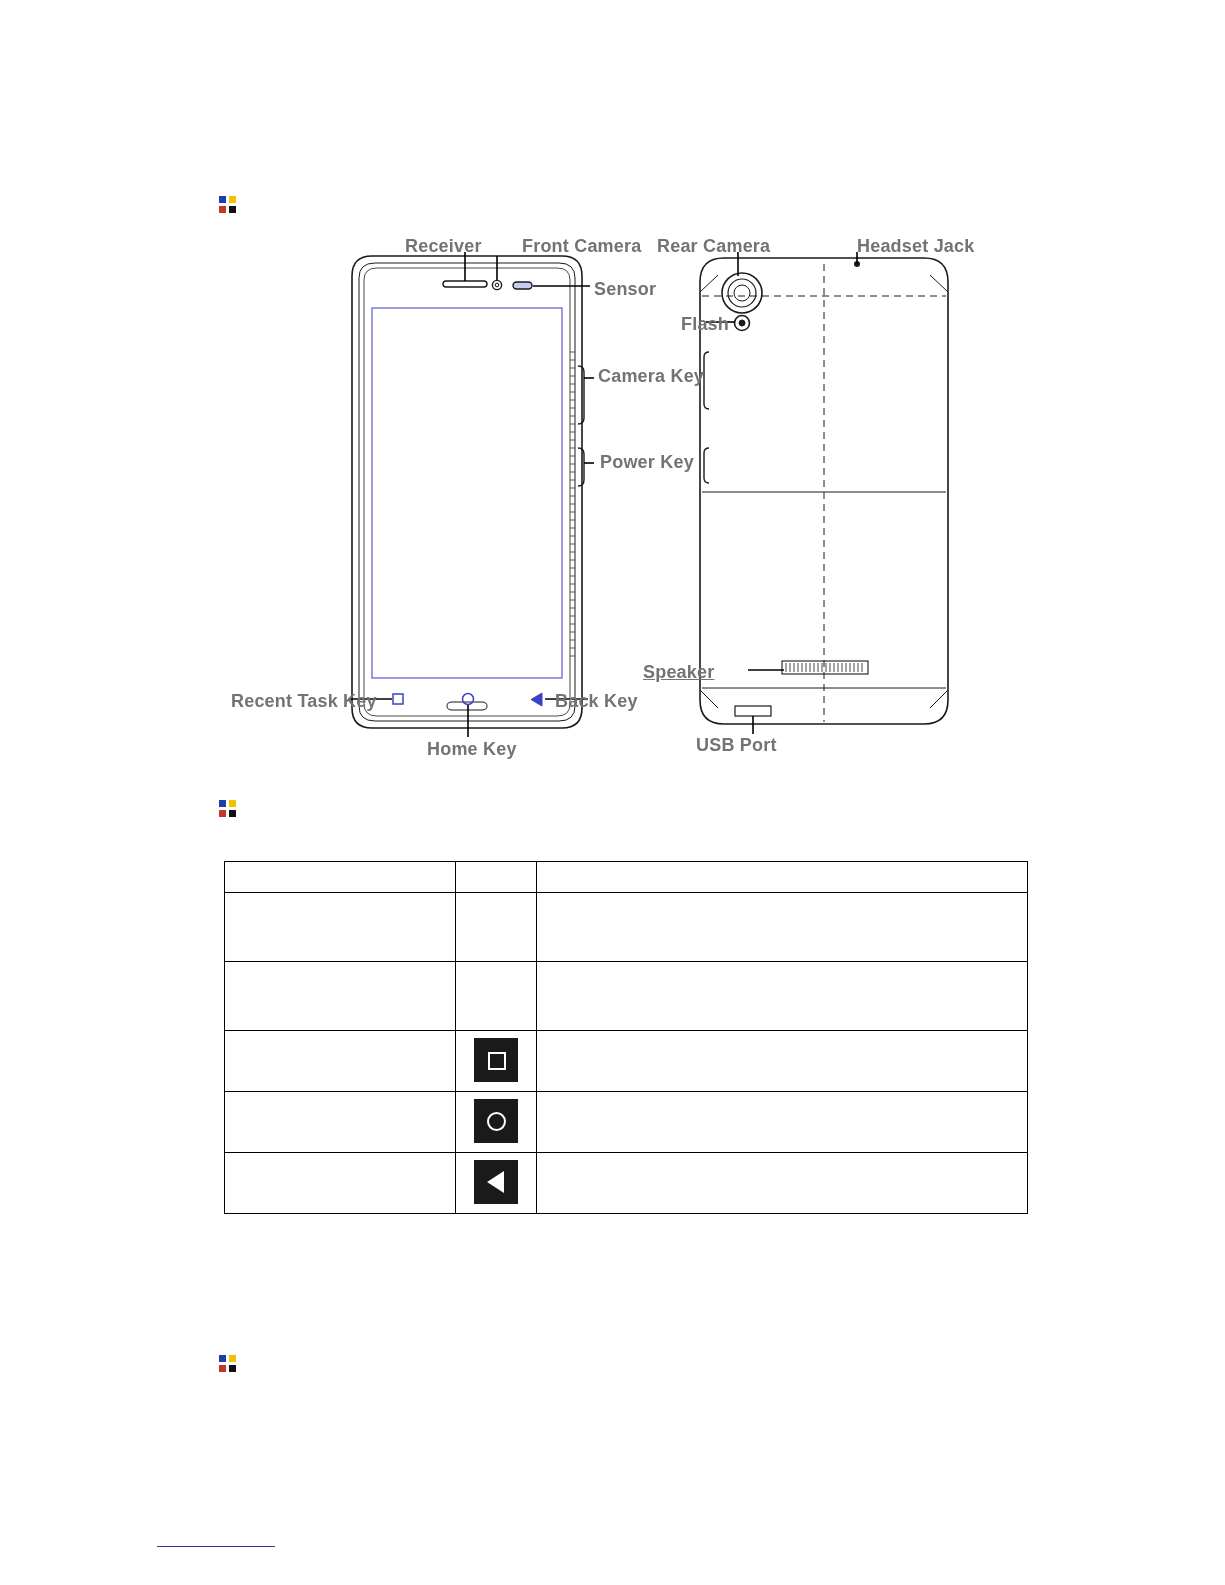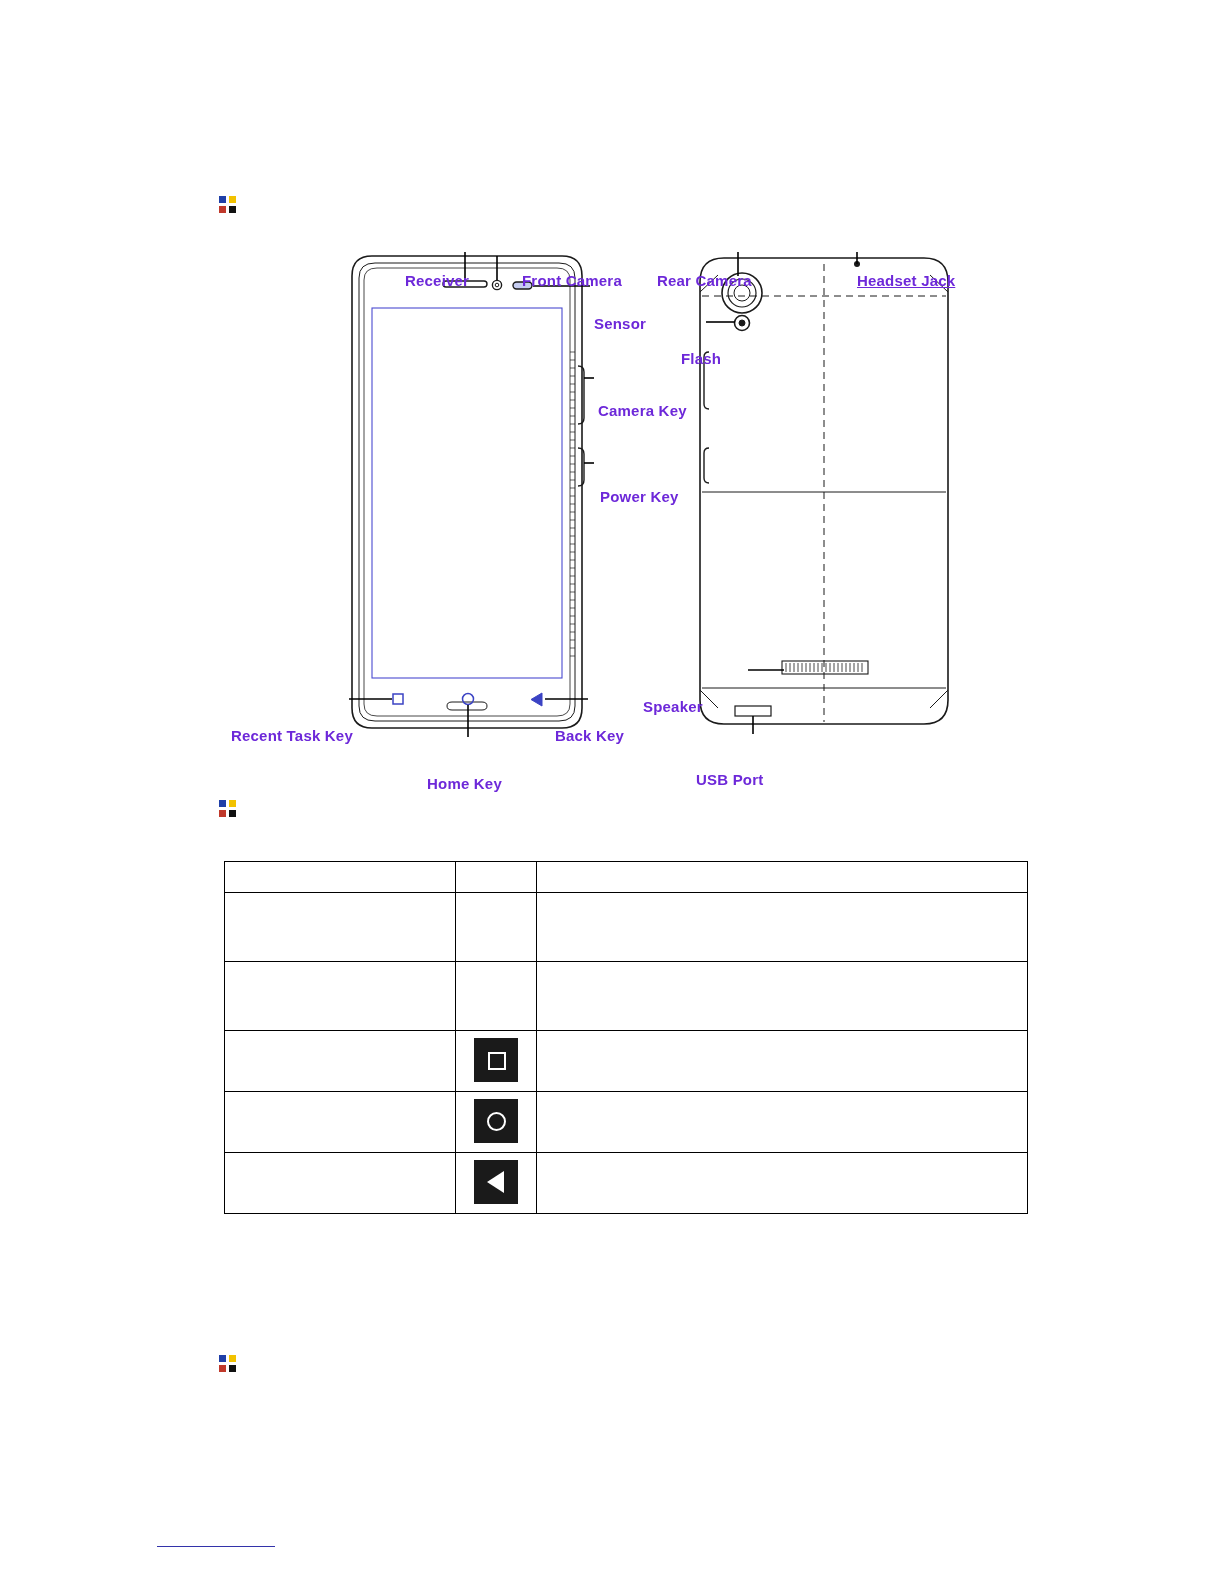"Receiver" .lbl { color: #6d28d9 -> #737373; font-size: 15px -> 18px; margin-top: 36px -> none }
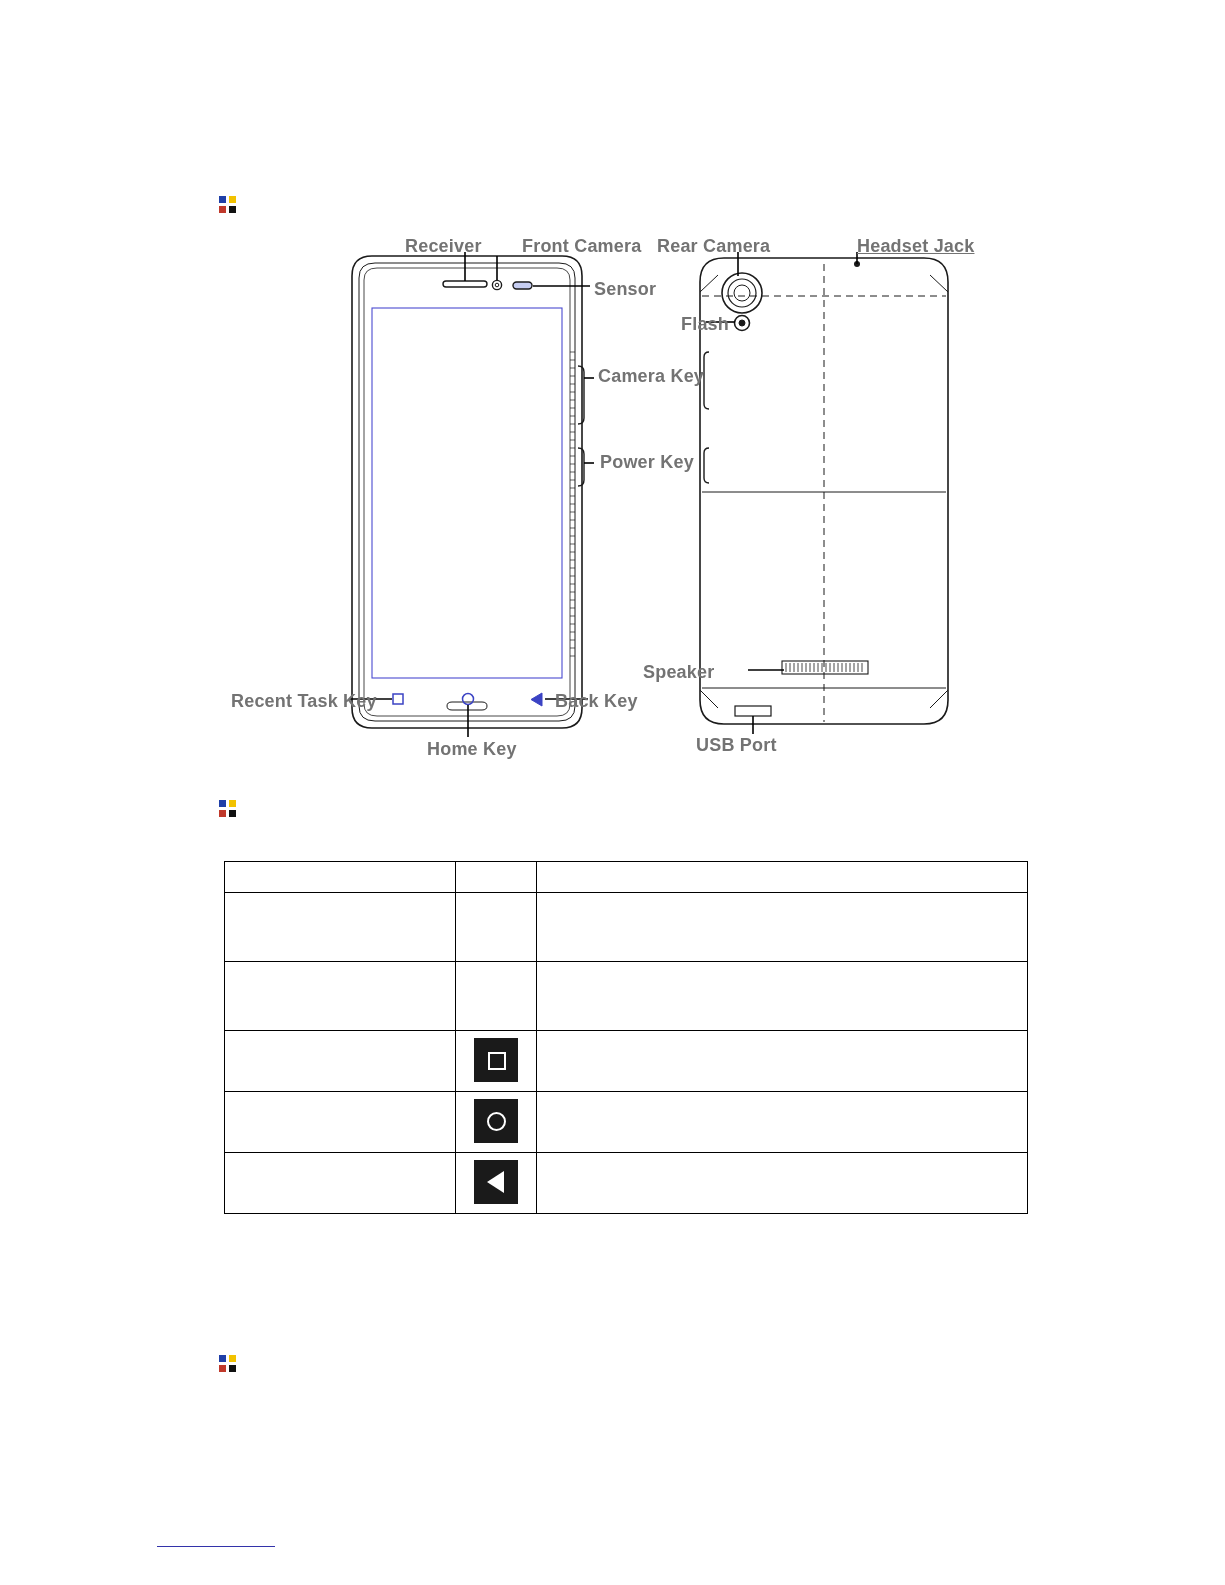"Headset Jack" div.lbl { text-decoration: underline -> none }
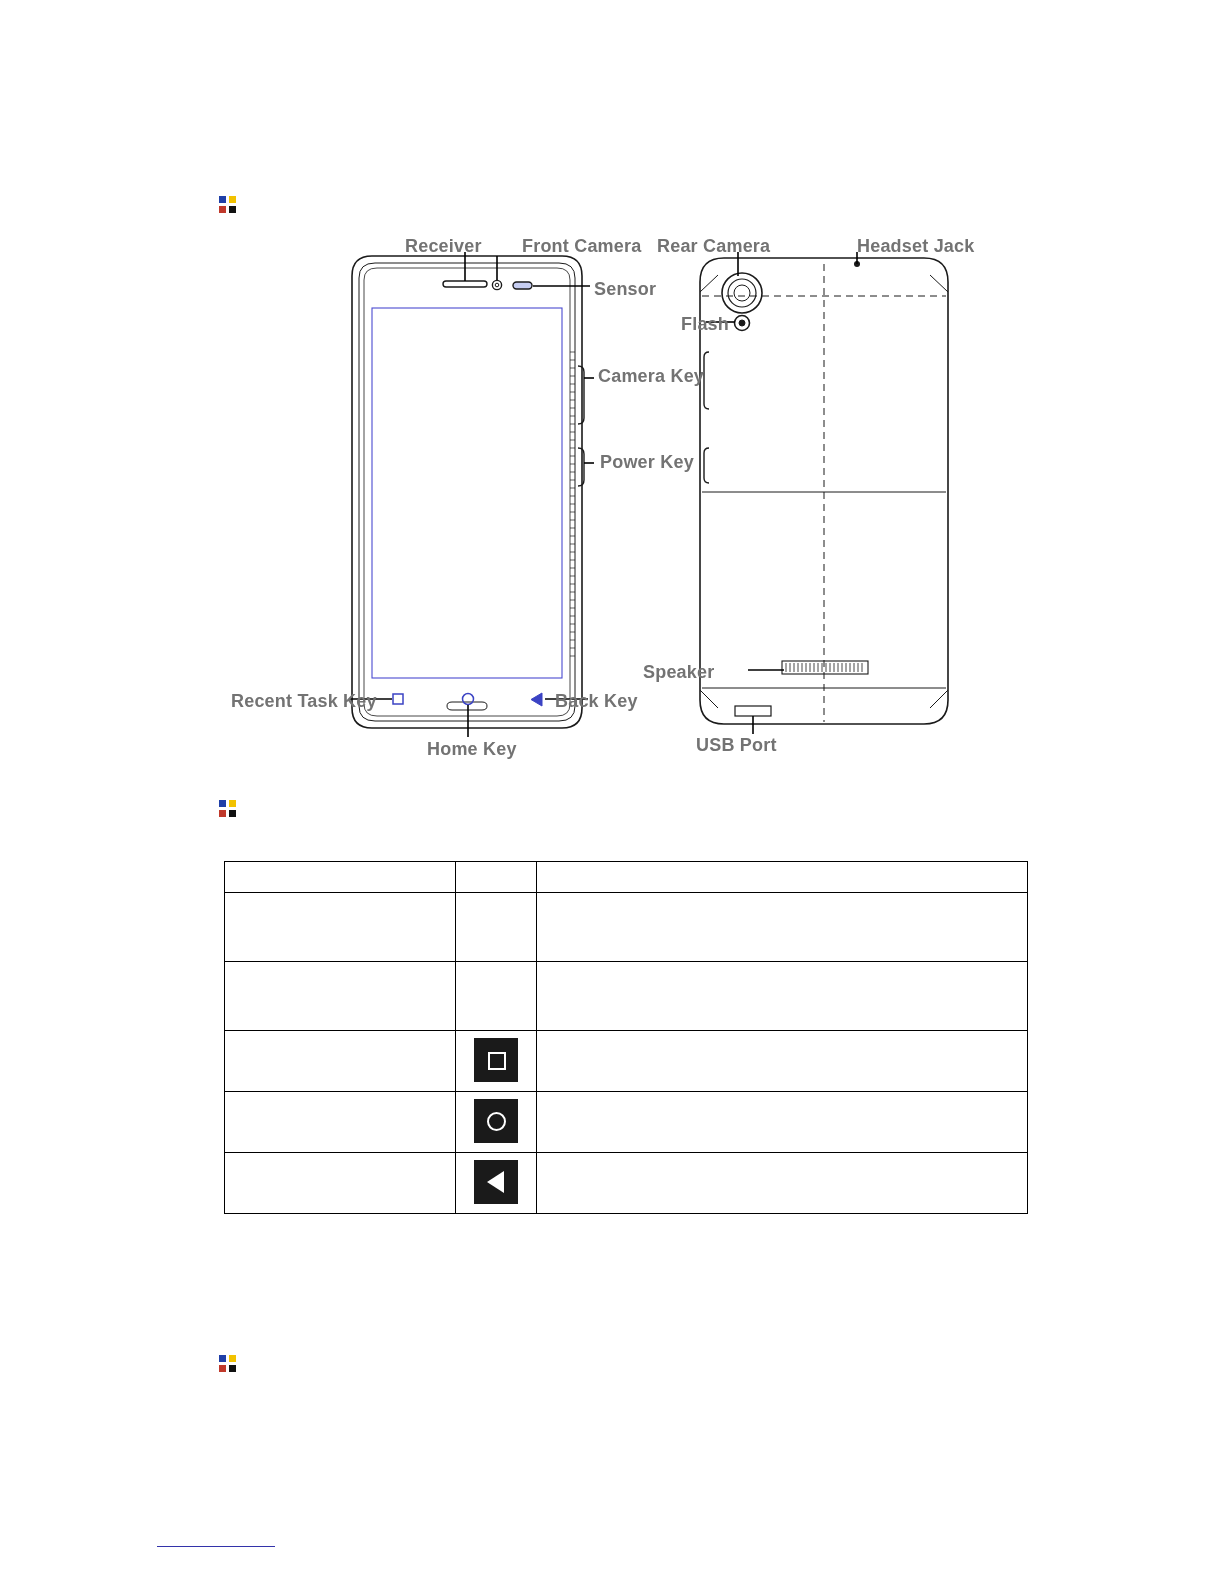"Speaker" div.lbl { text-decoration: none -> underline }
